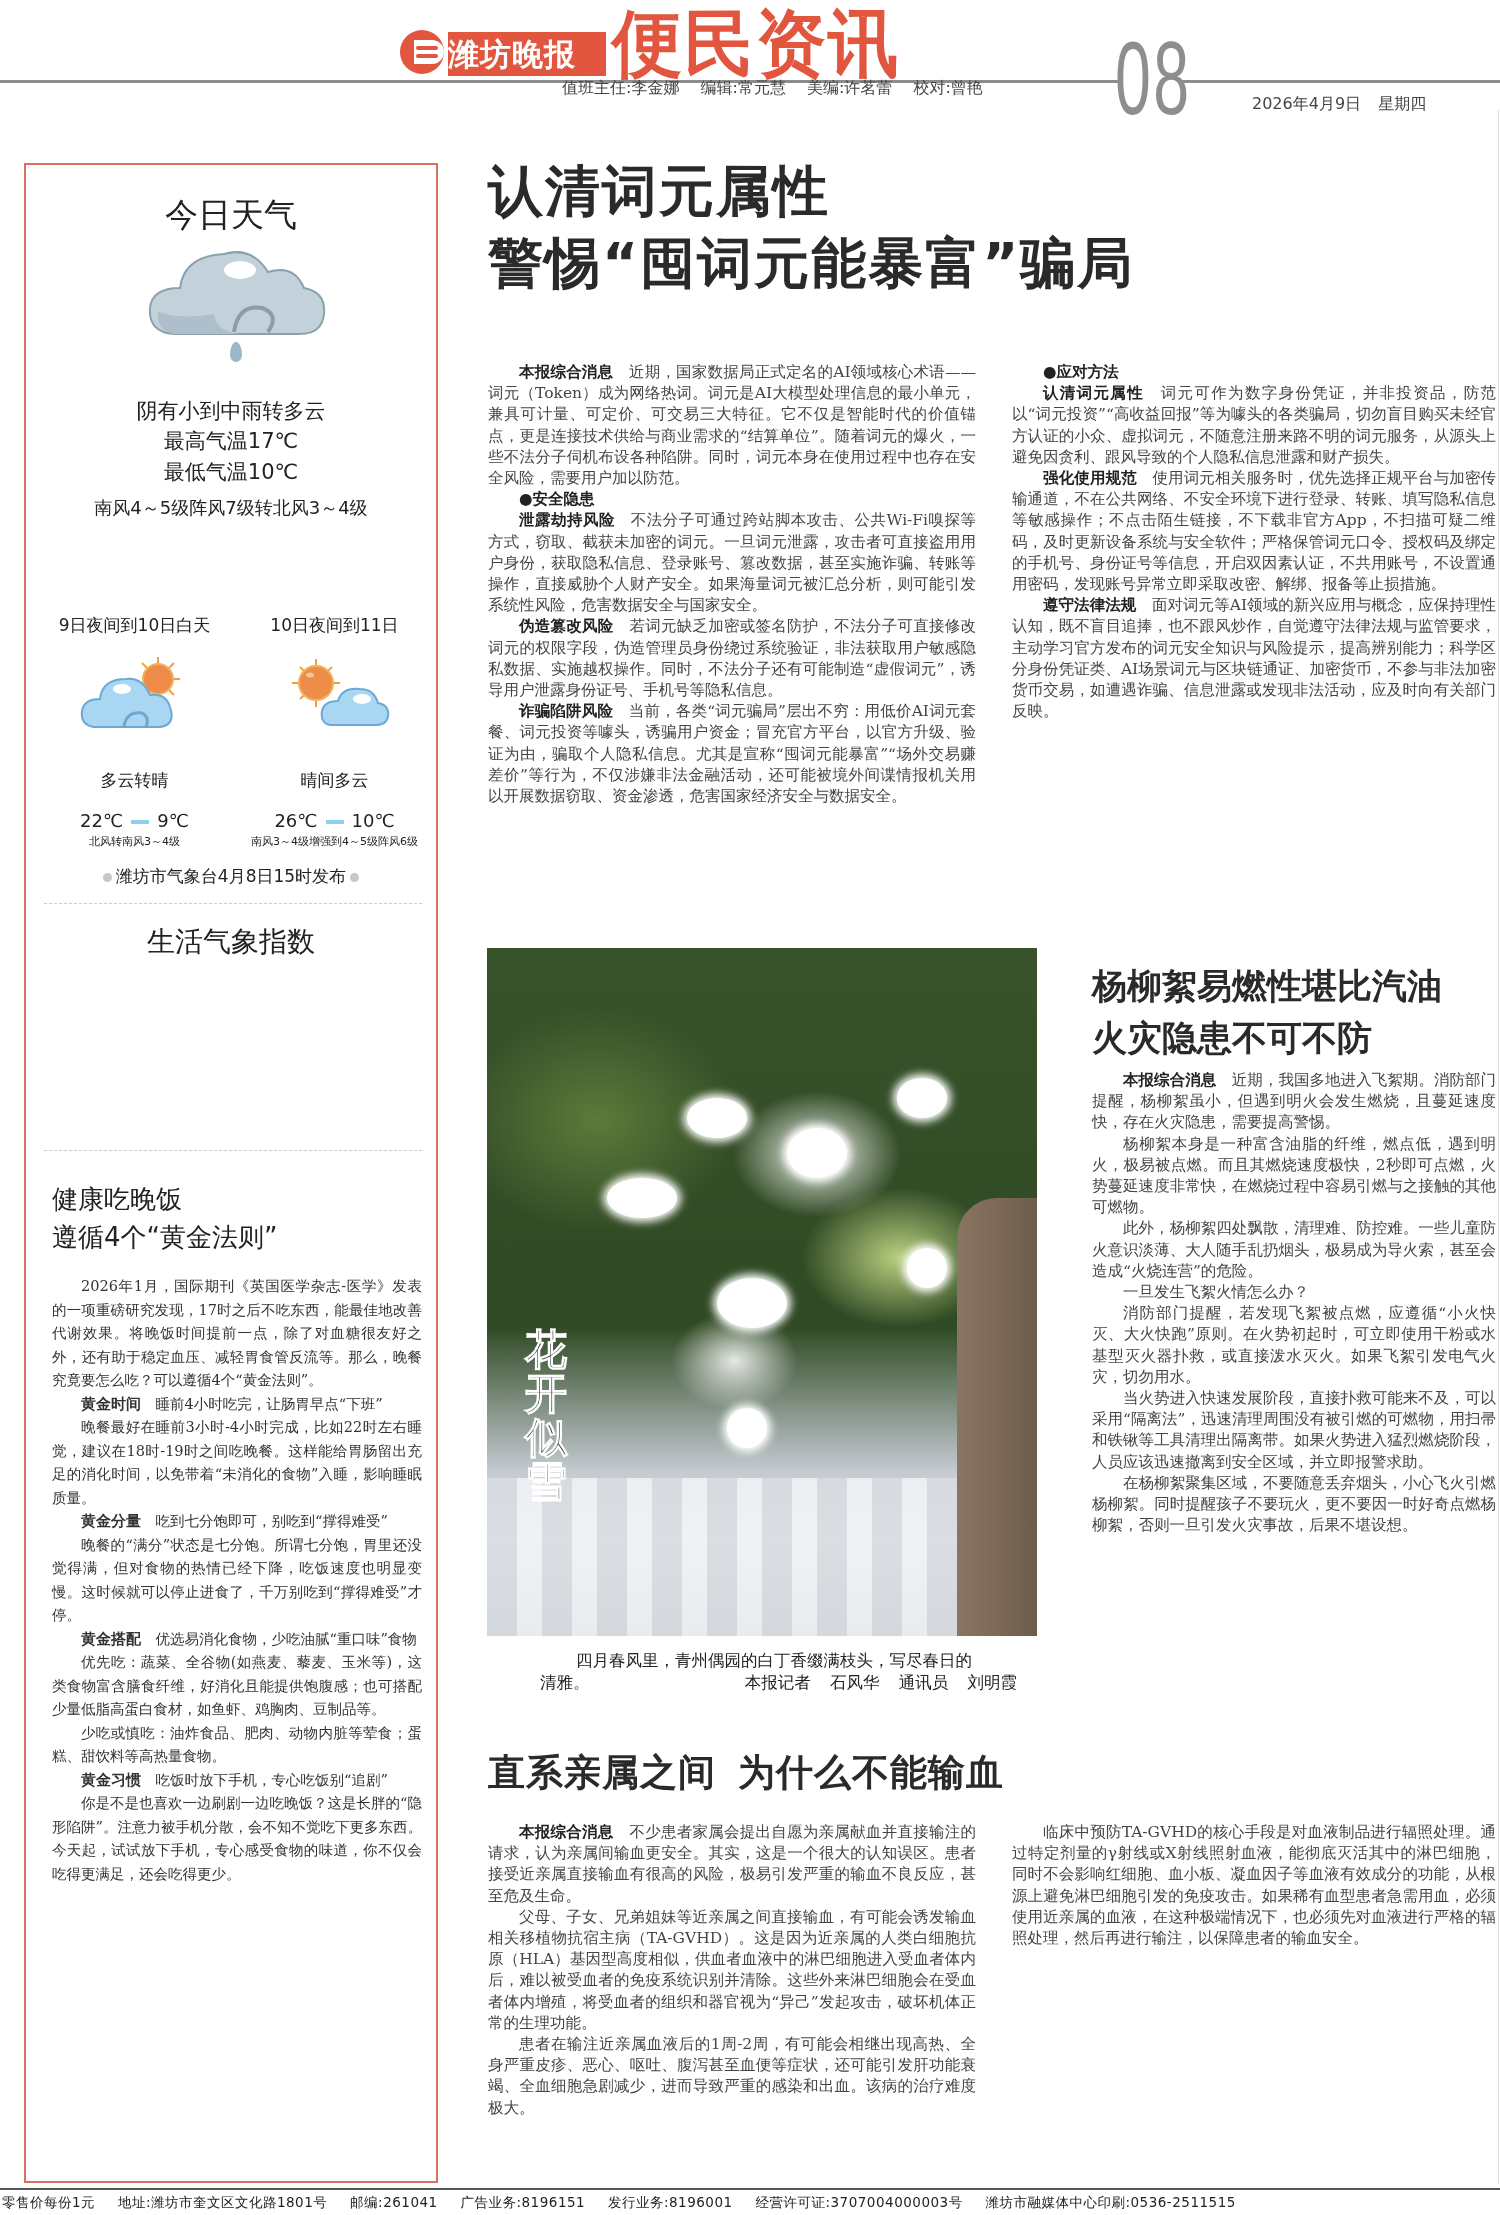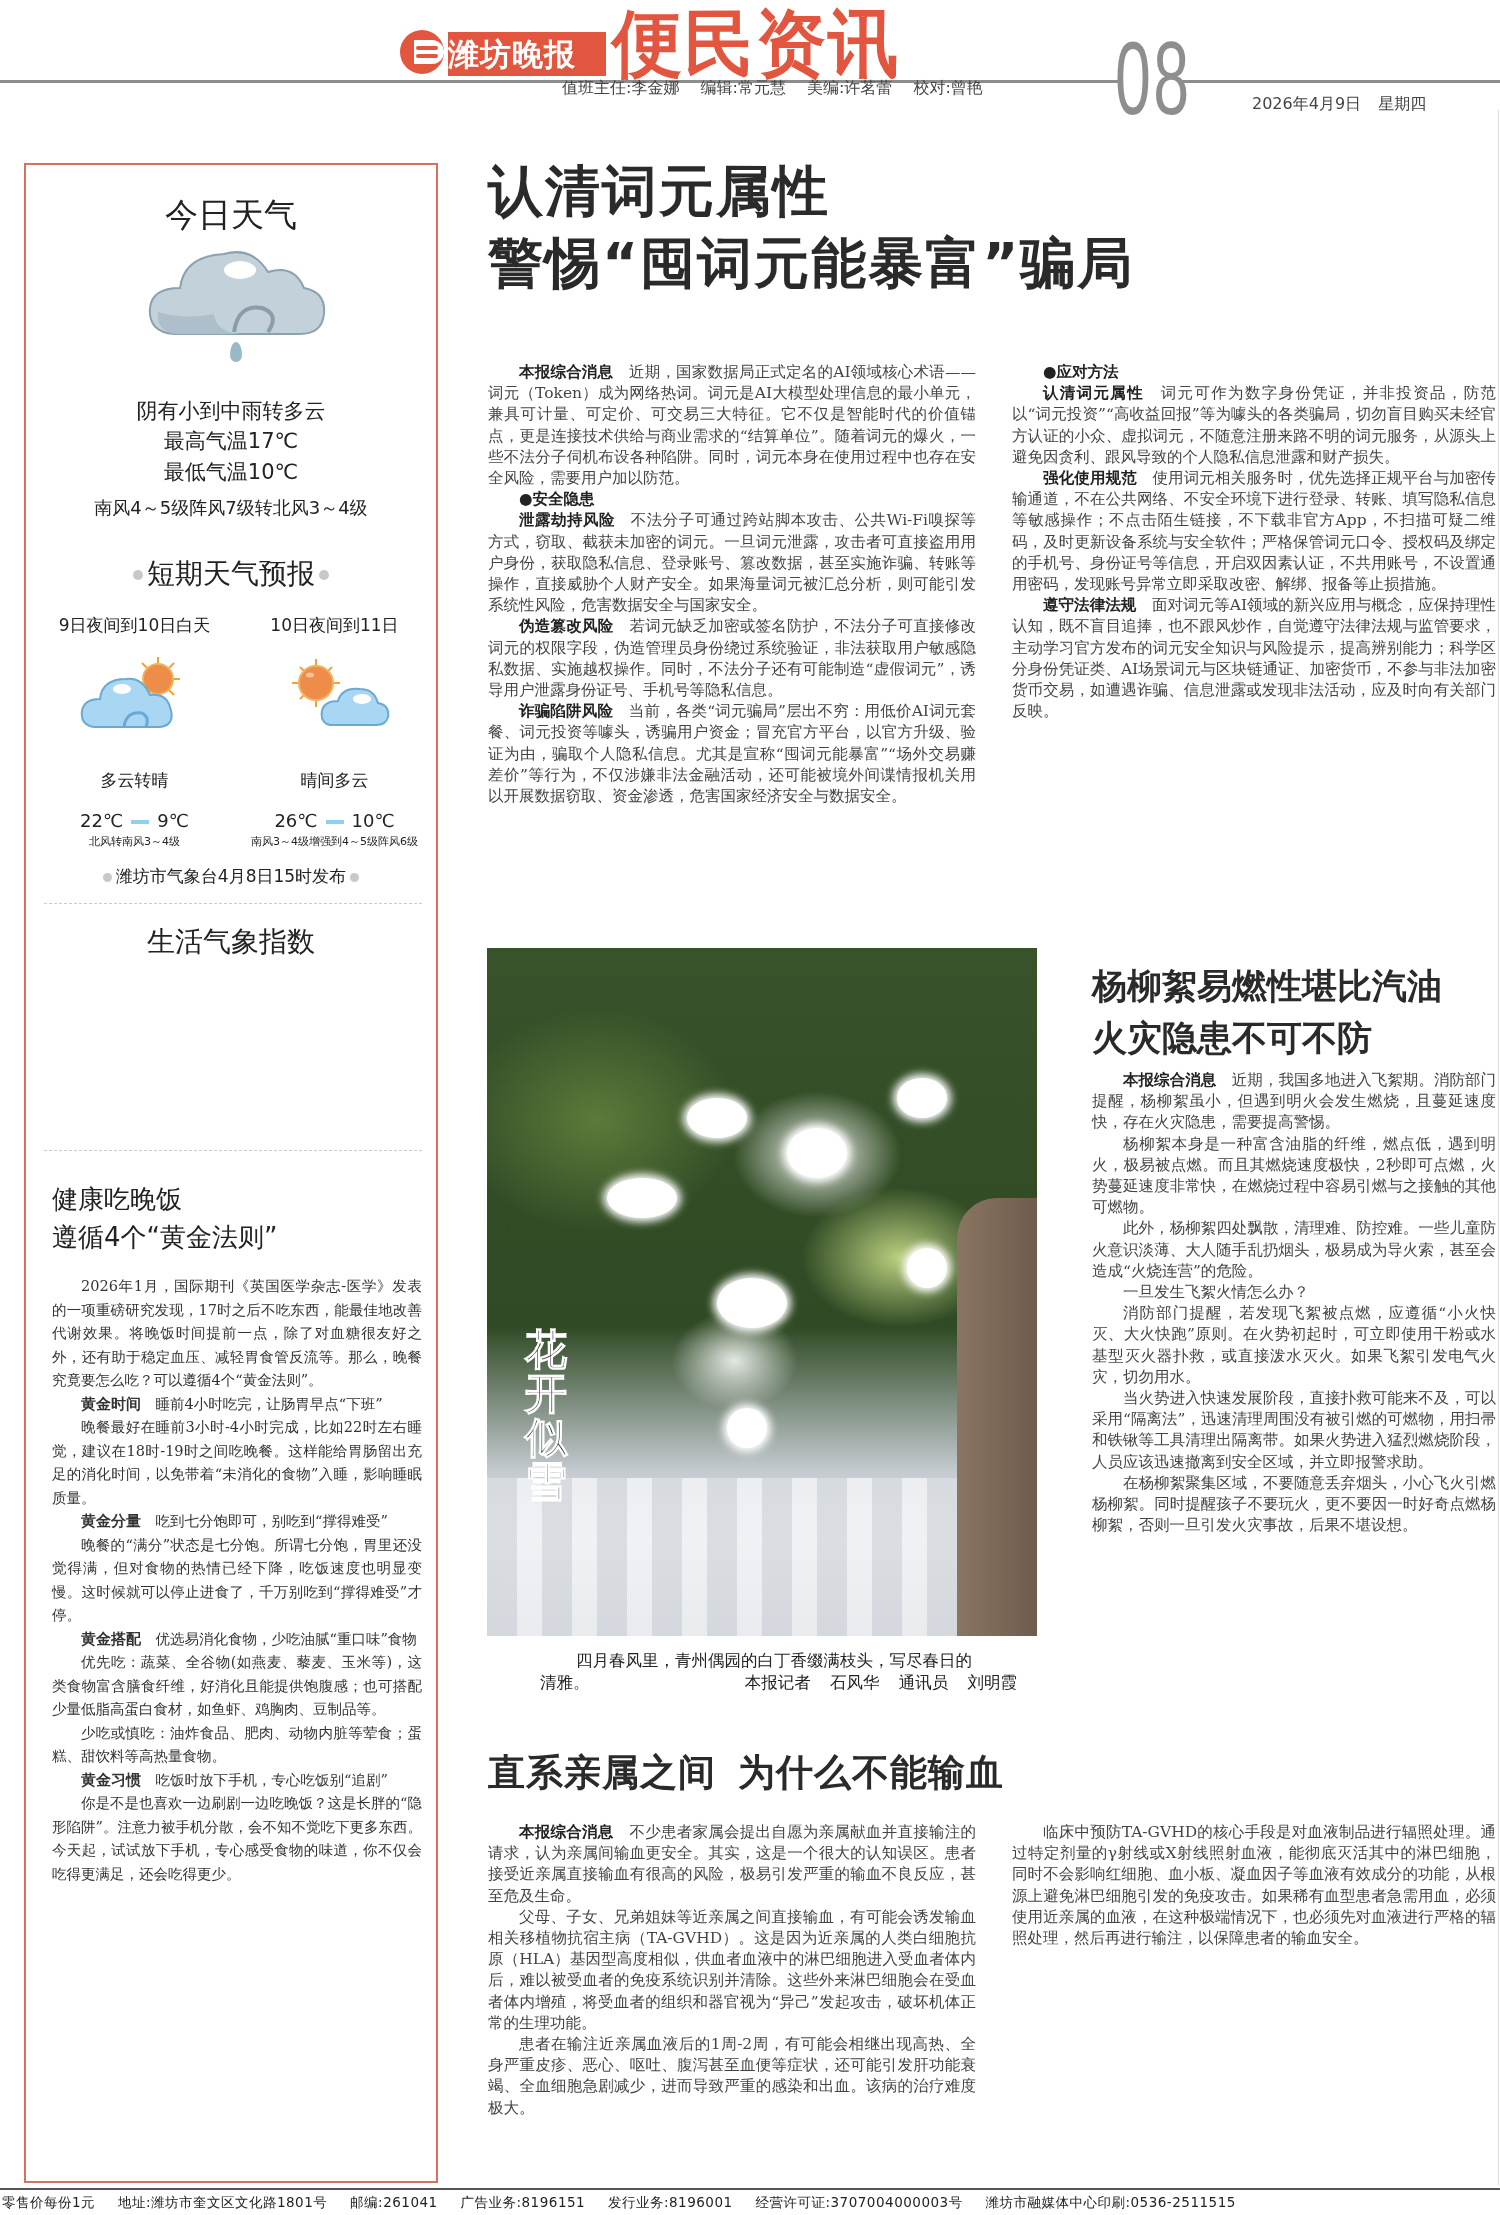"短期天气预报" div.short-title { html: <div> <span></span><span>短期天气预报</span><span></span> </div> -> none }
